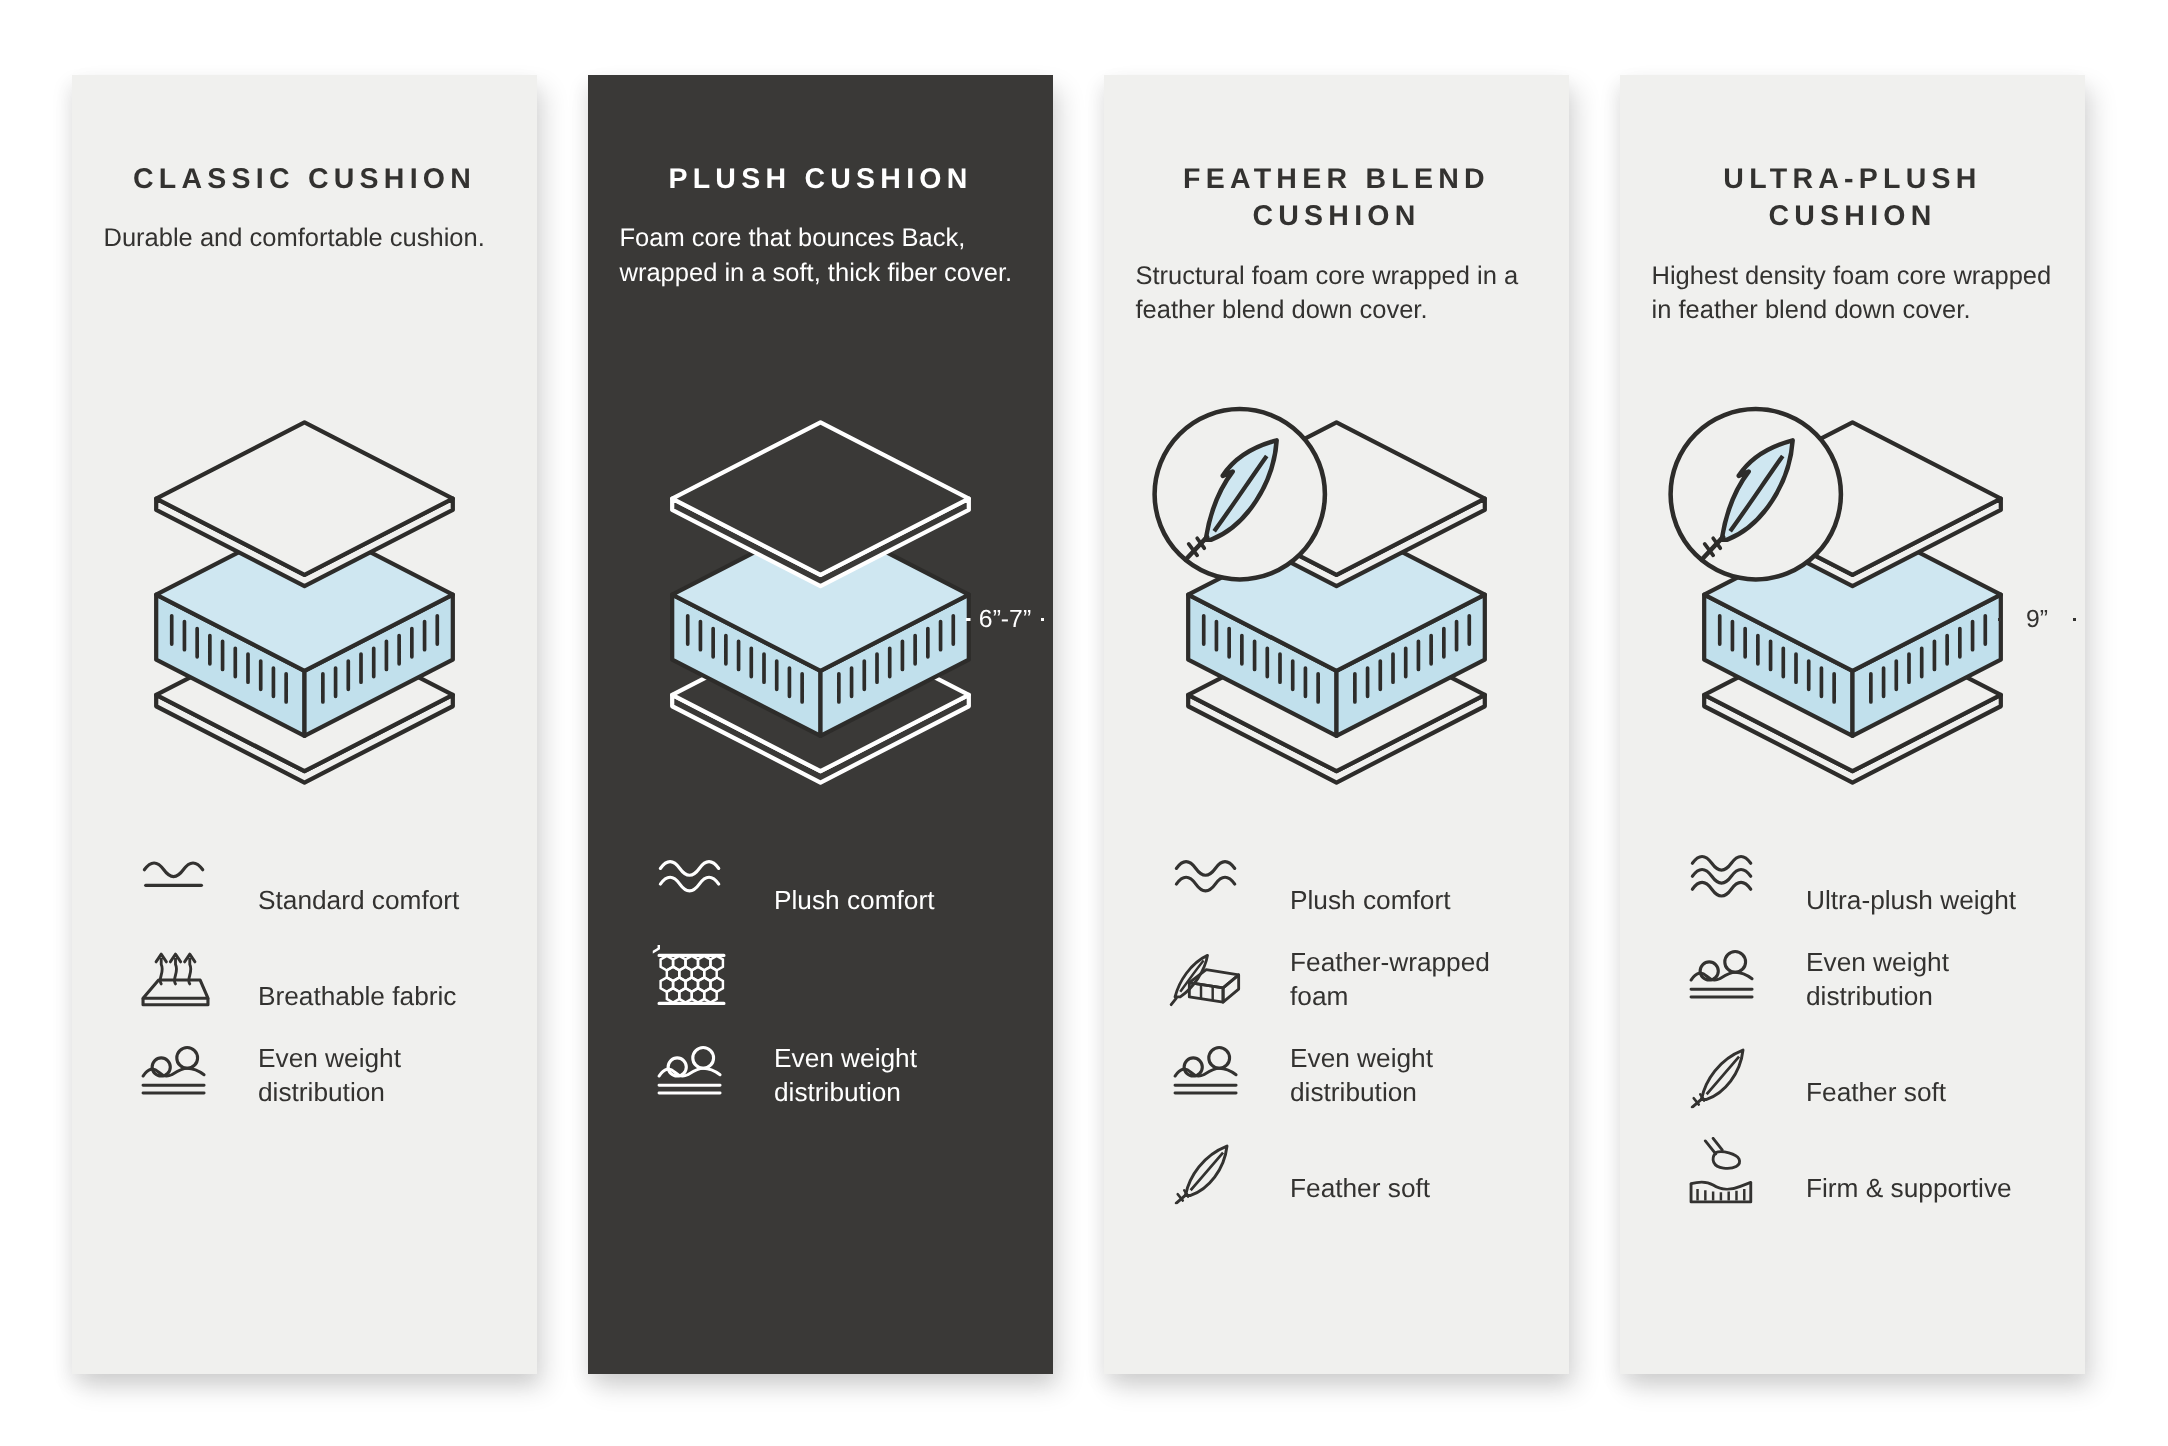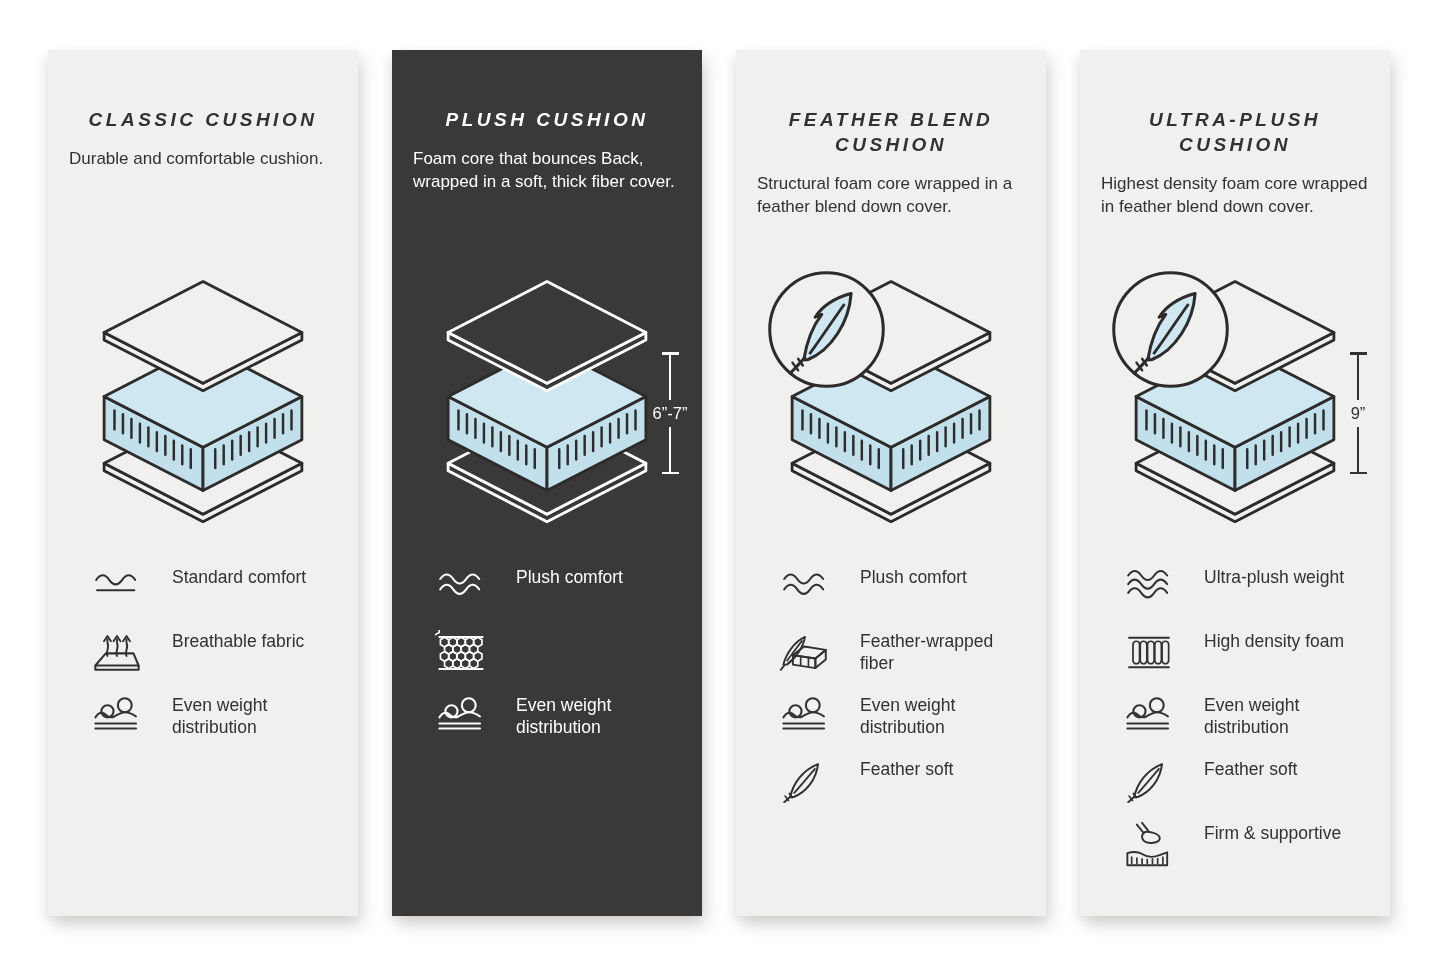"CLASSIC CUSHION" .title { font-style: italic -> none }
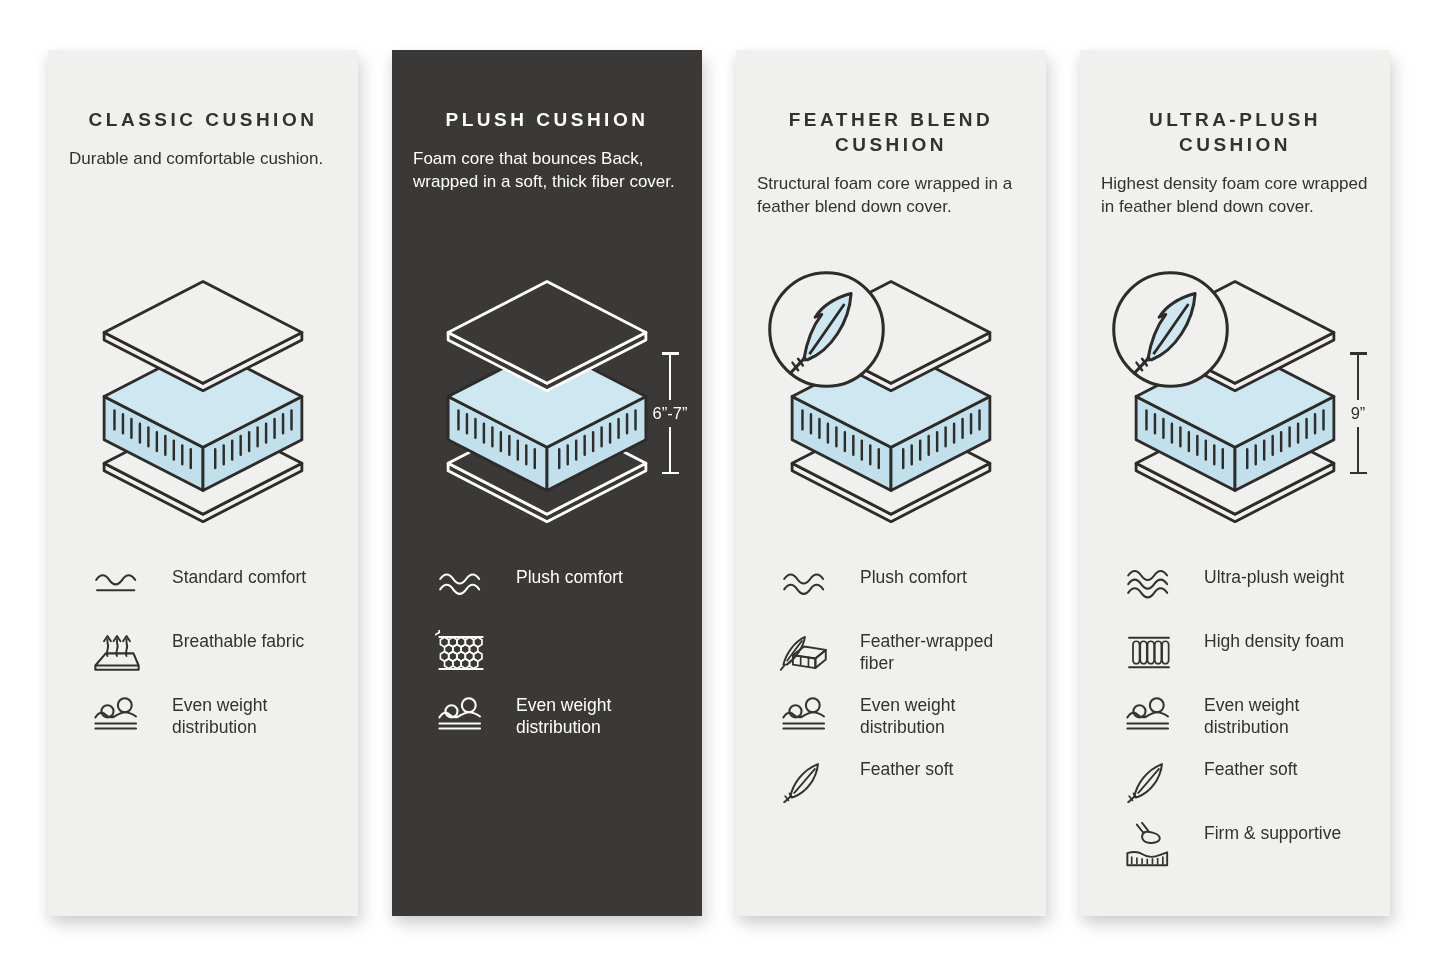"6”-7”" .dim { flex-direction: column -> none }
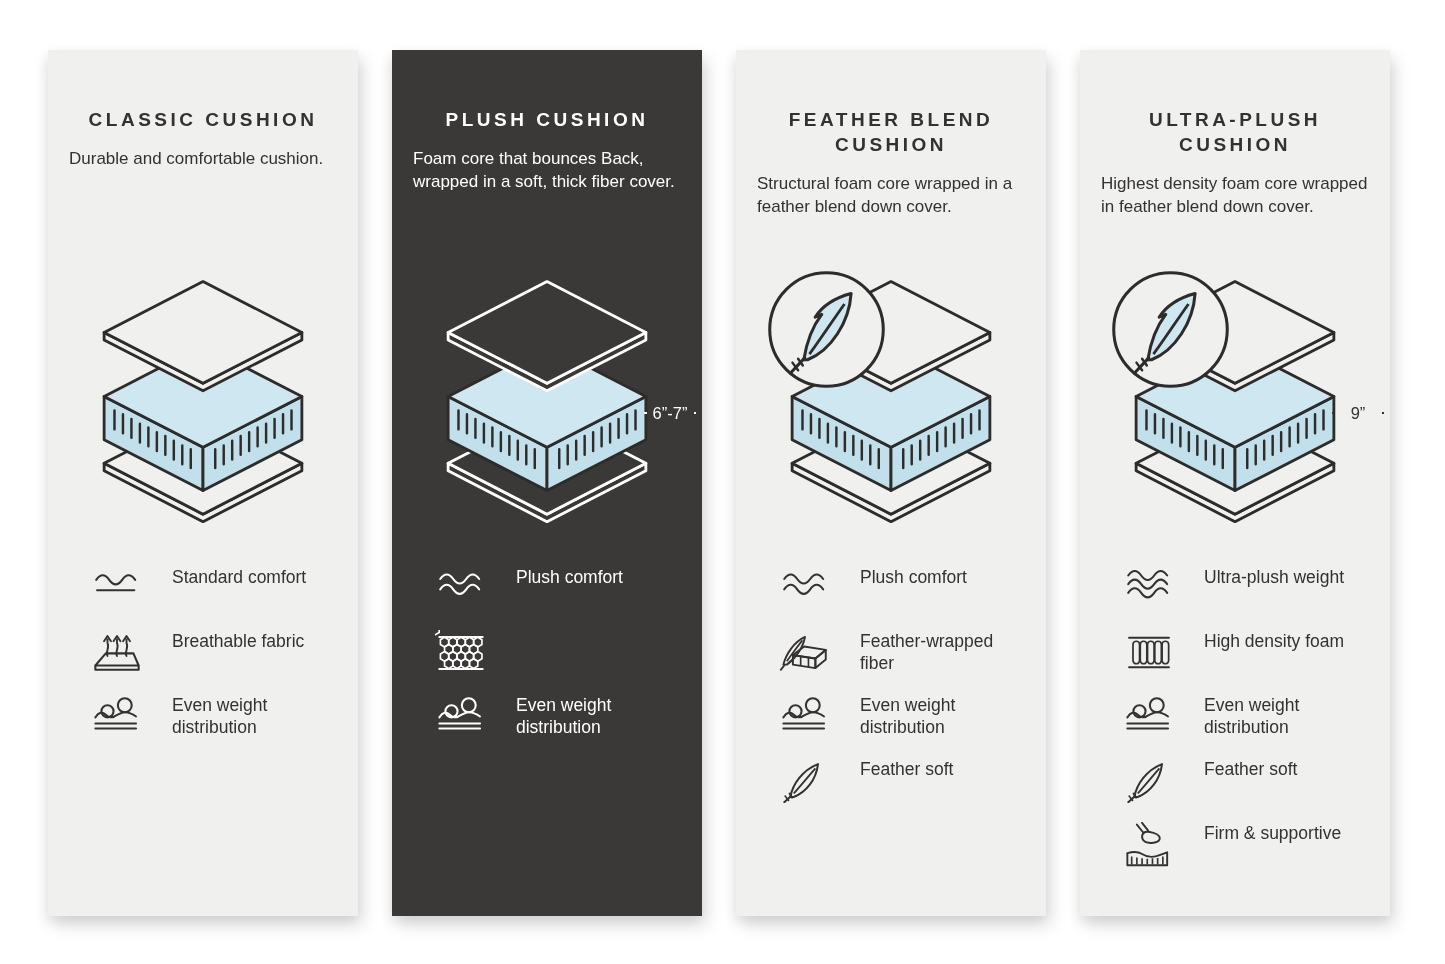"Standard comfort" .feature { align-items: flex-start -> flex-end }
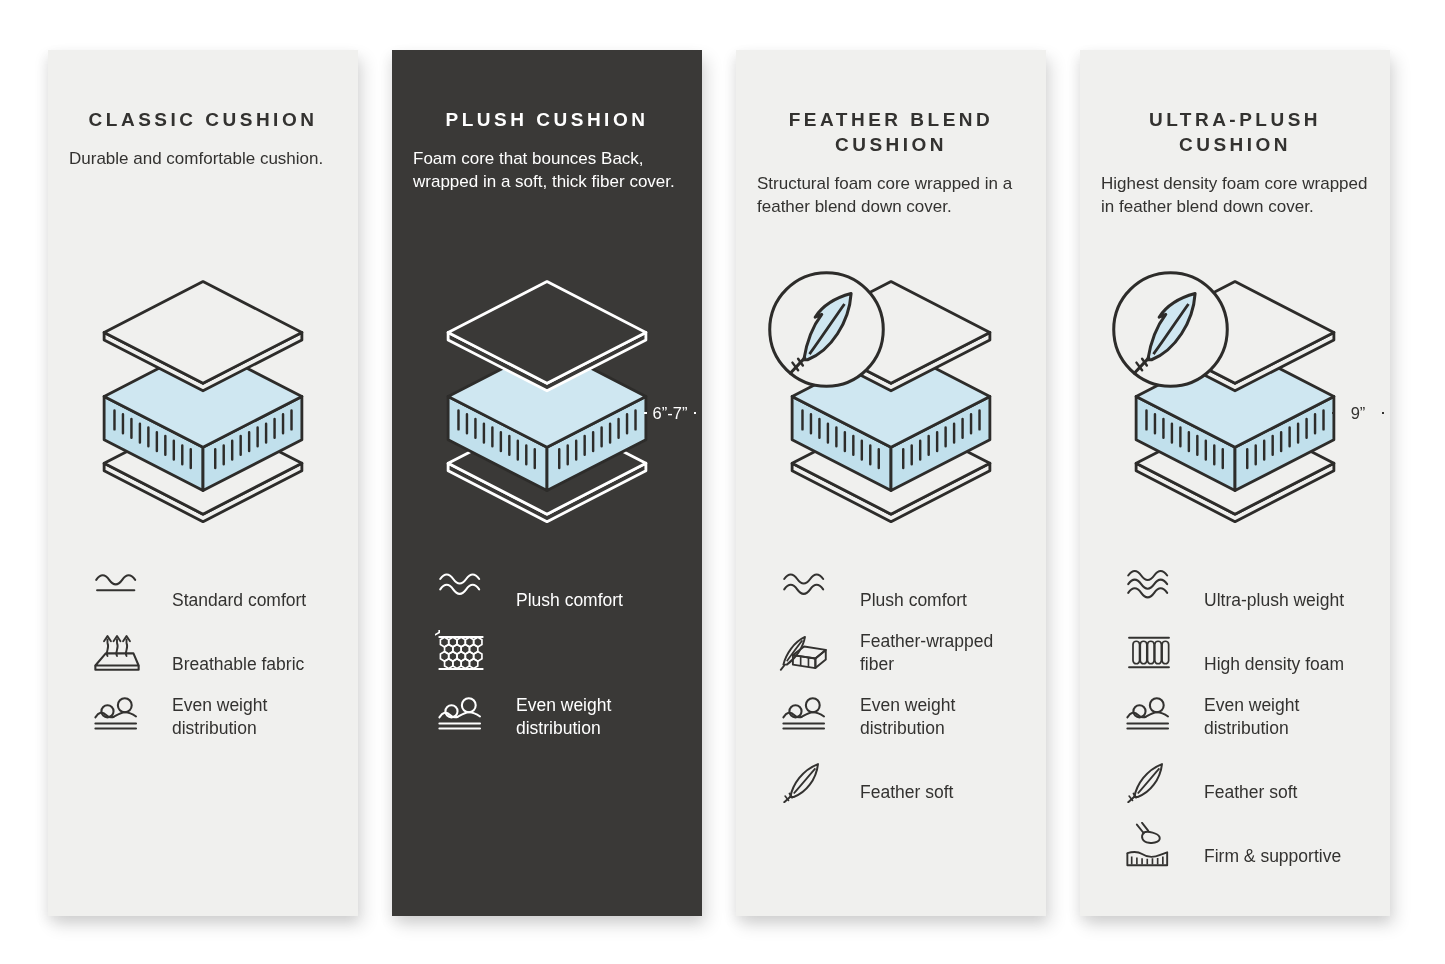"Feather-wrapped fiber" span.flabel { text: fiber -> foam }
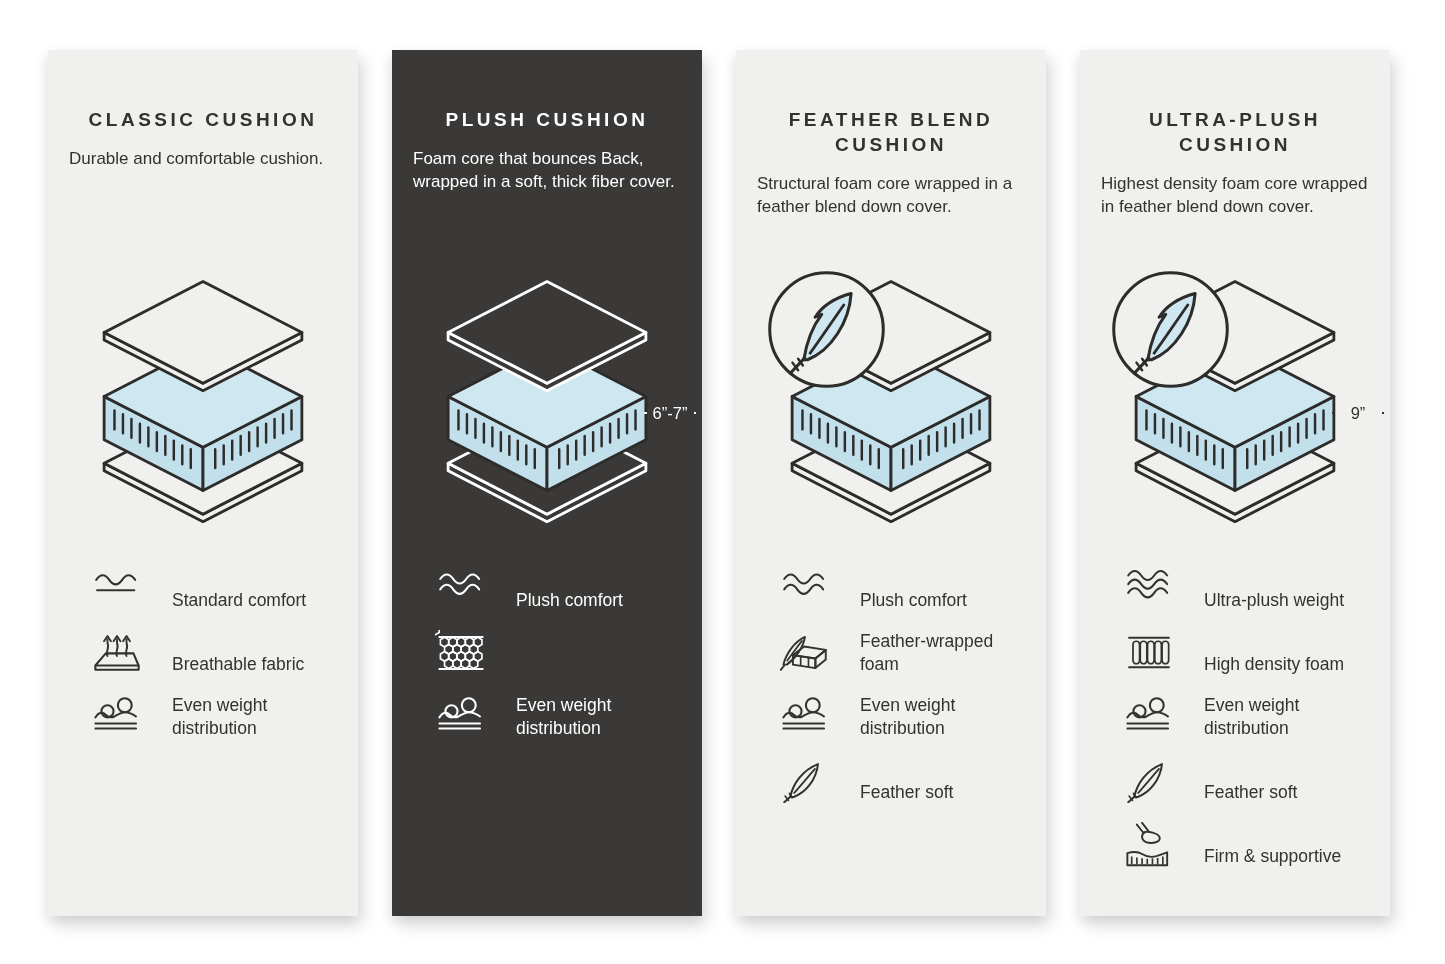"High density foam" li.feature { html: <li> <span> <svg> <use></use> </svg> </span> <span>High density foam</span> </li> -> none }
